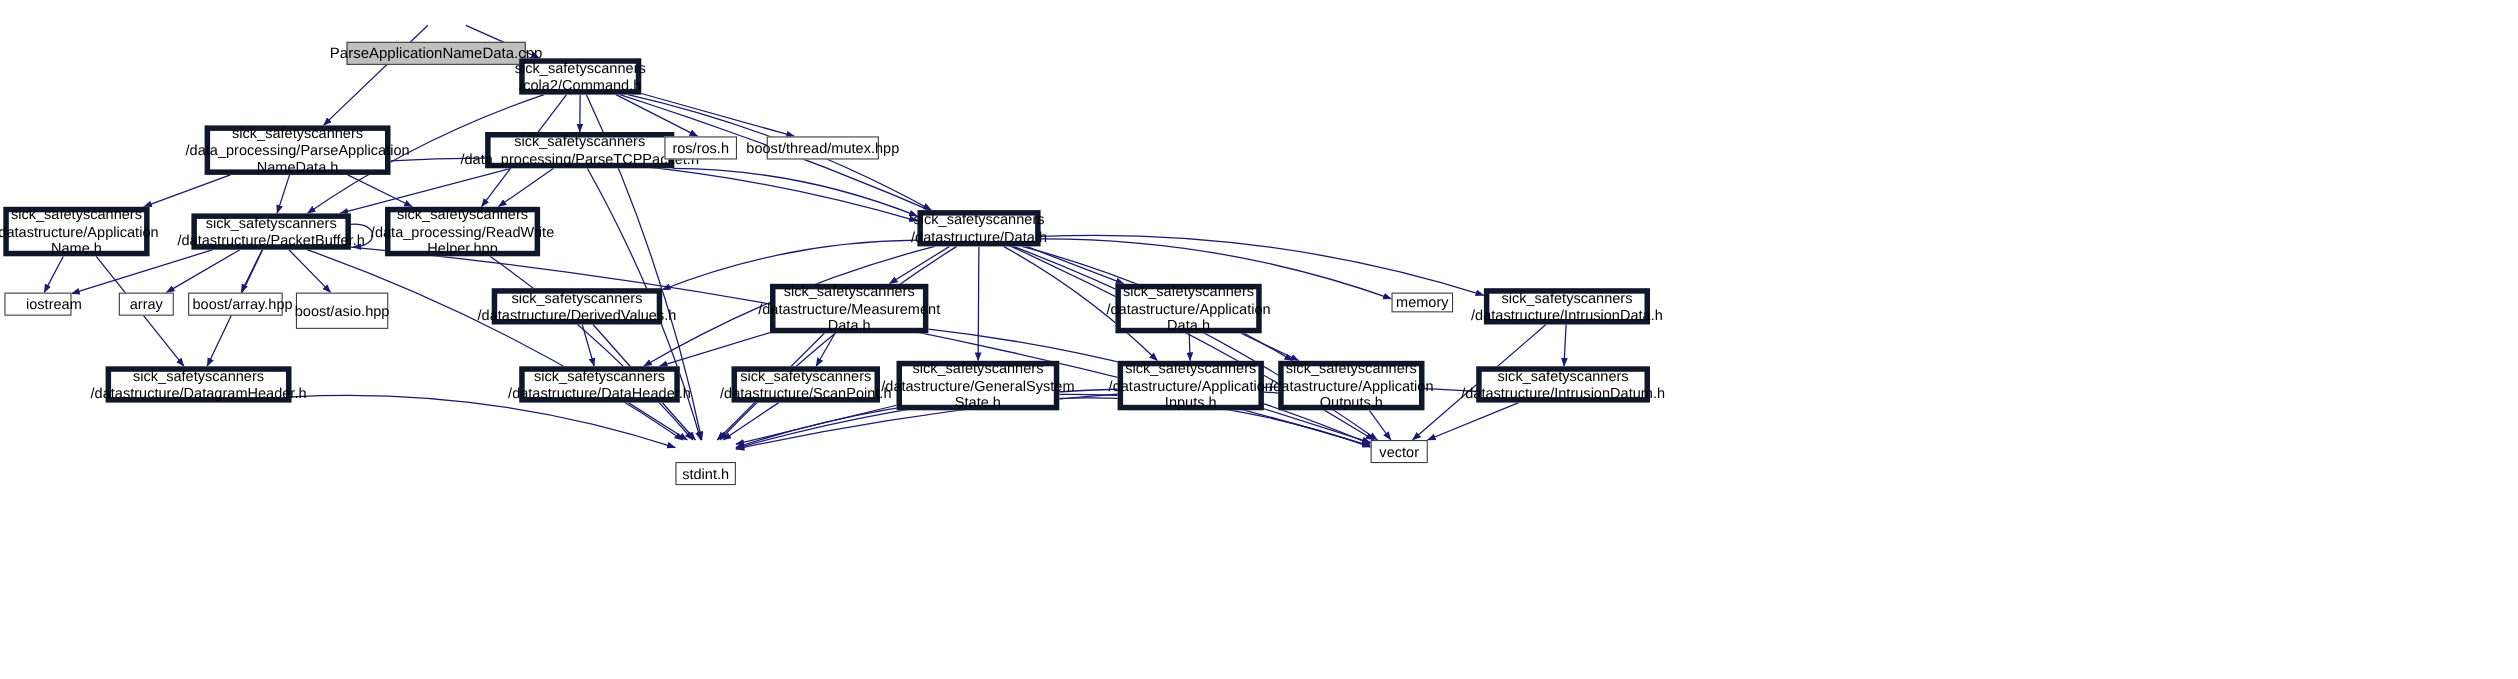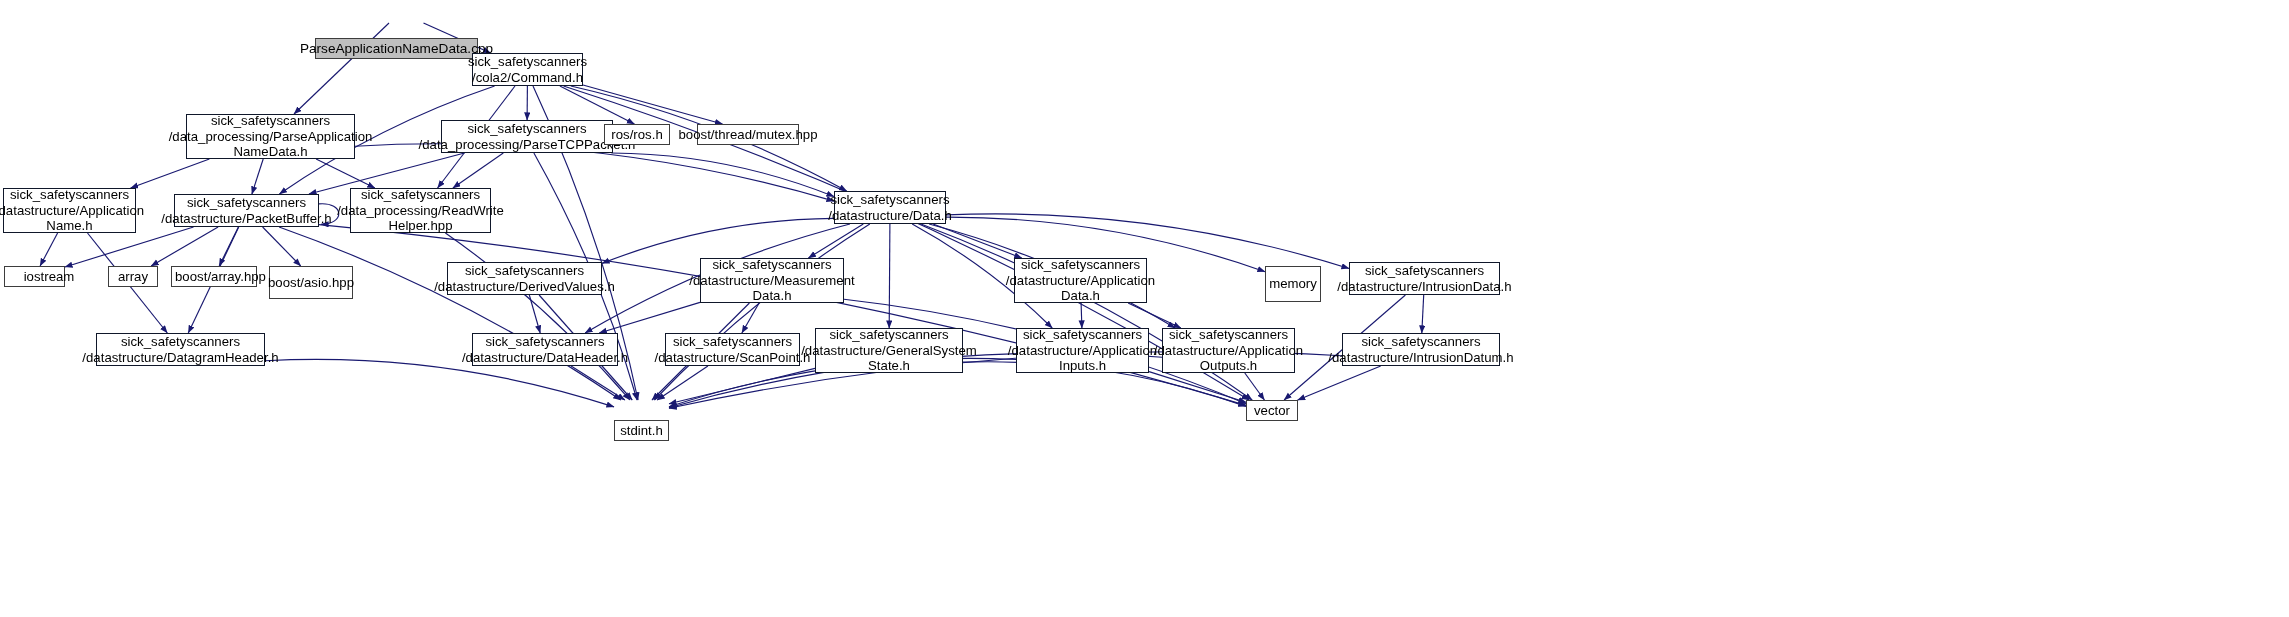"sick_safetyscanners" .node { border: 1px solid #0f172a -> 5px solid #0f172a }
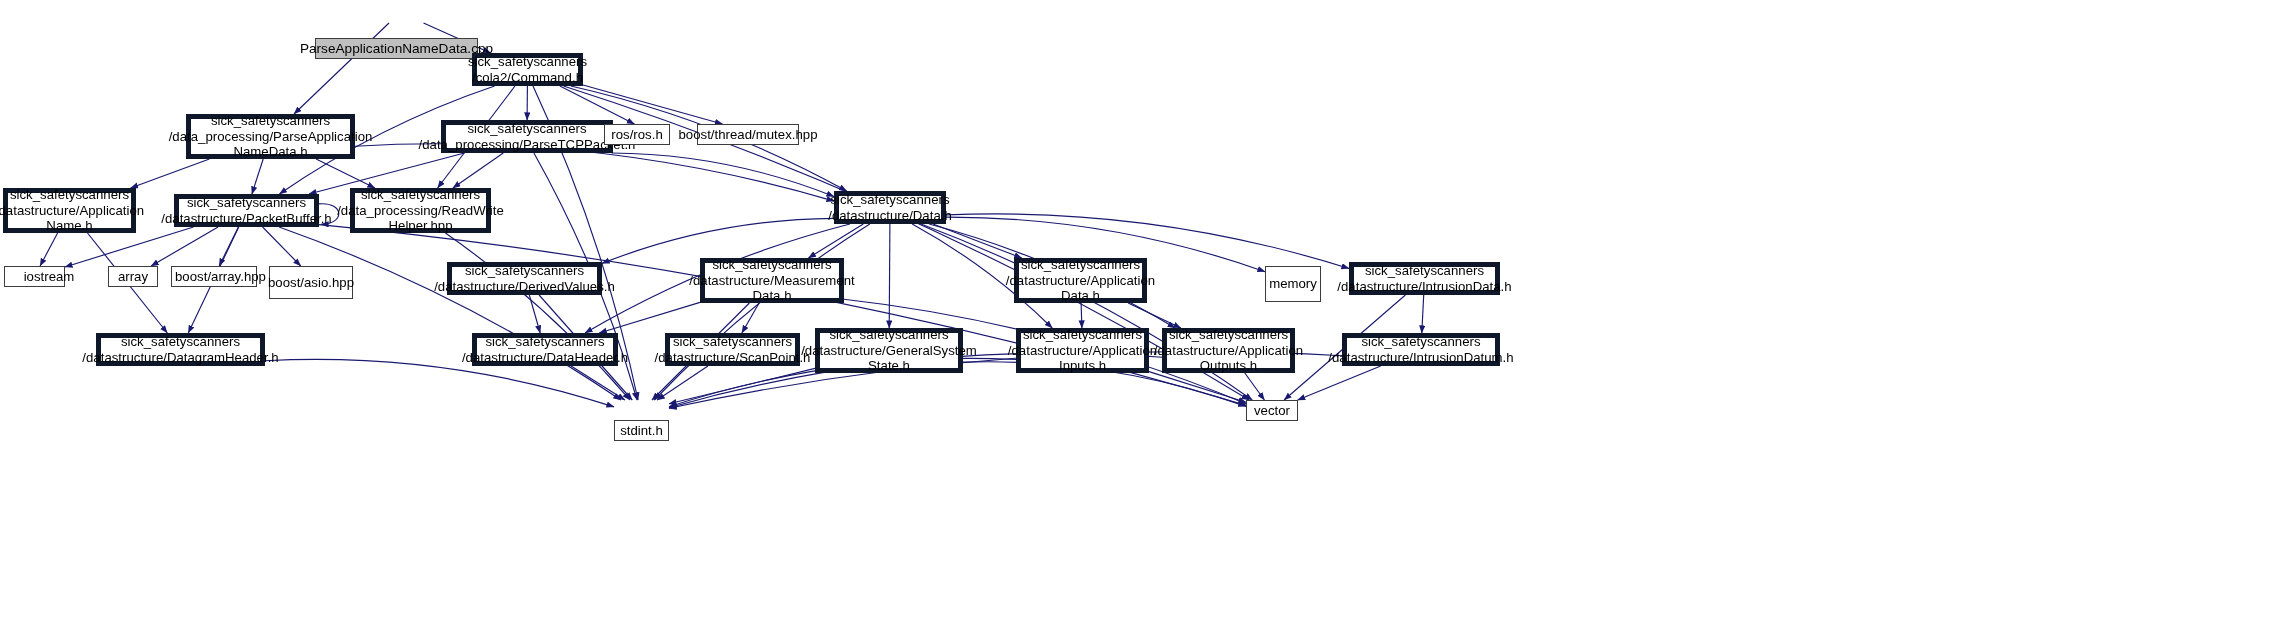"memory" div.node { height: 36px -> 18px }
